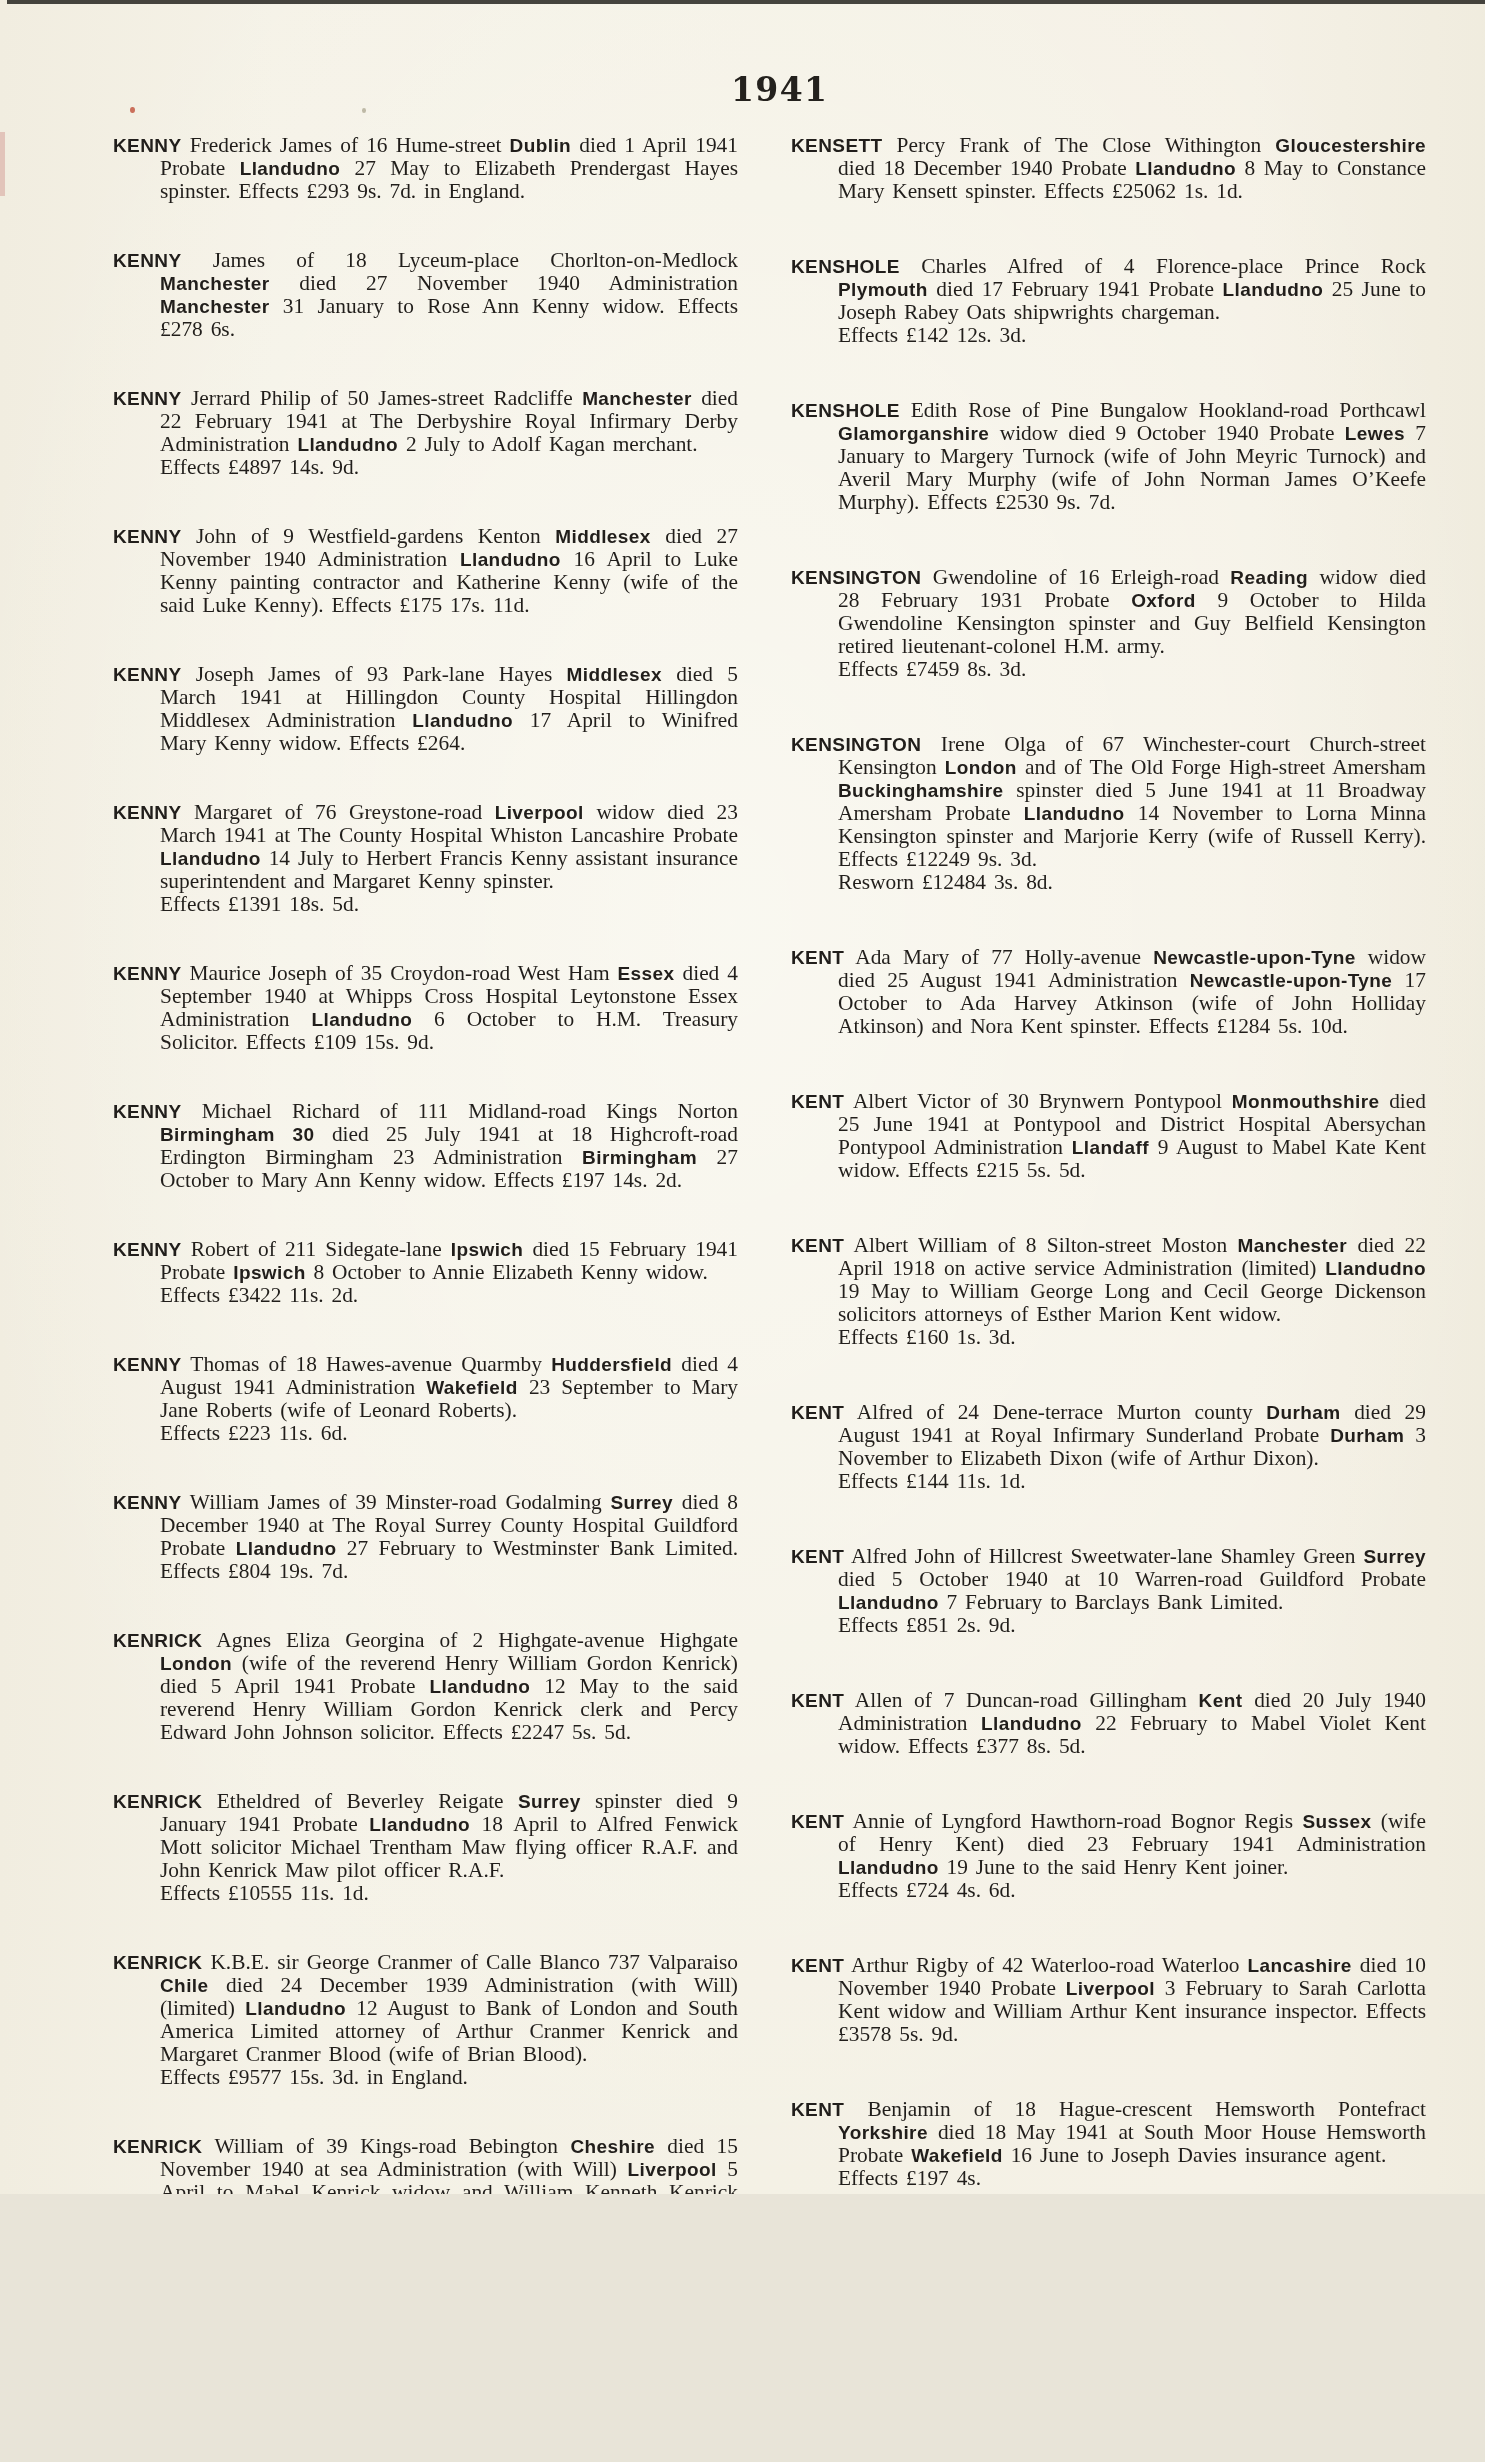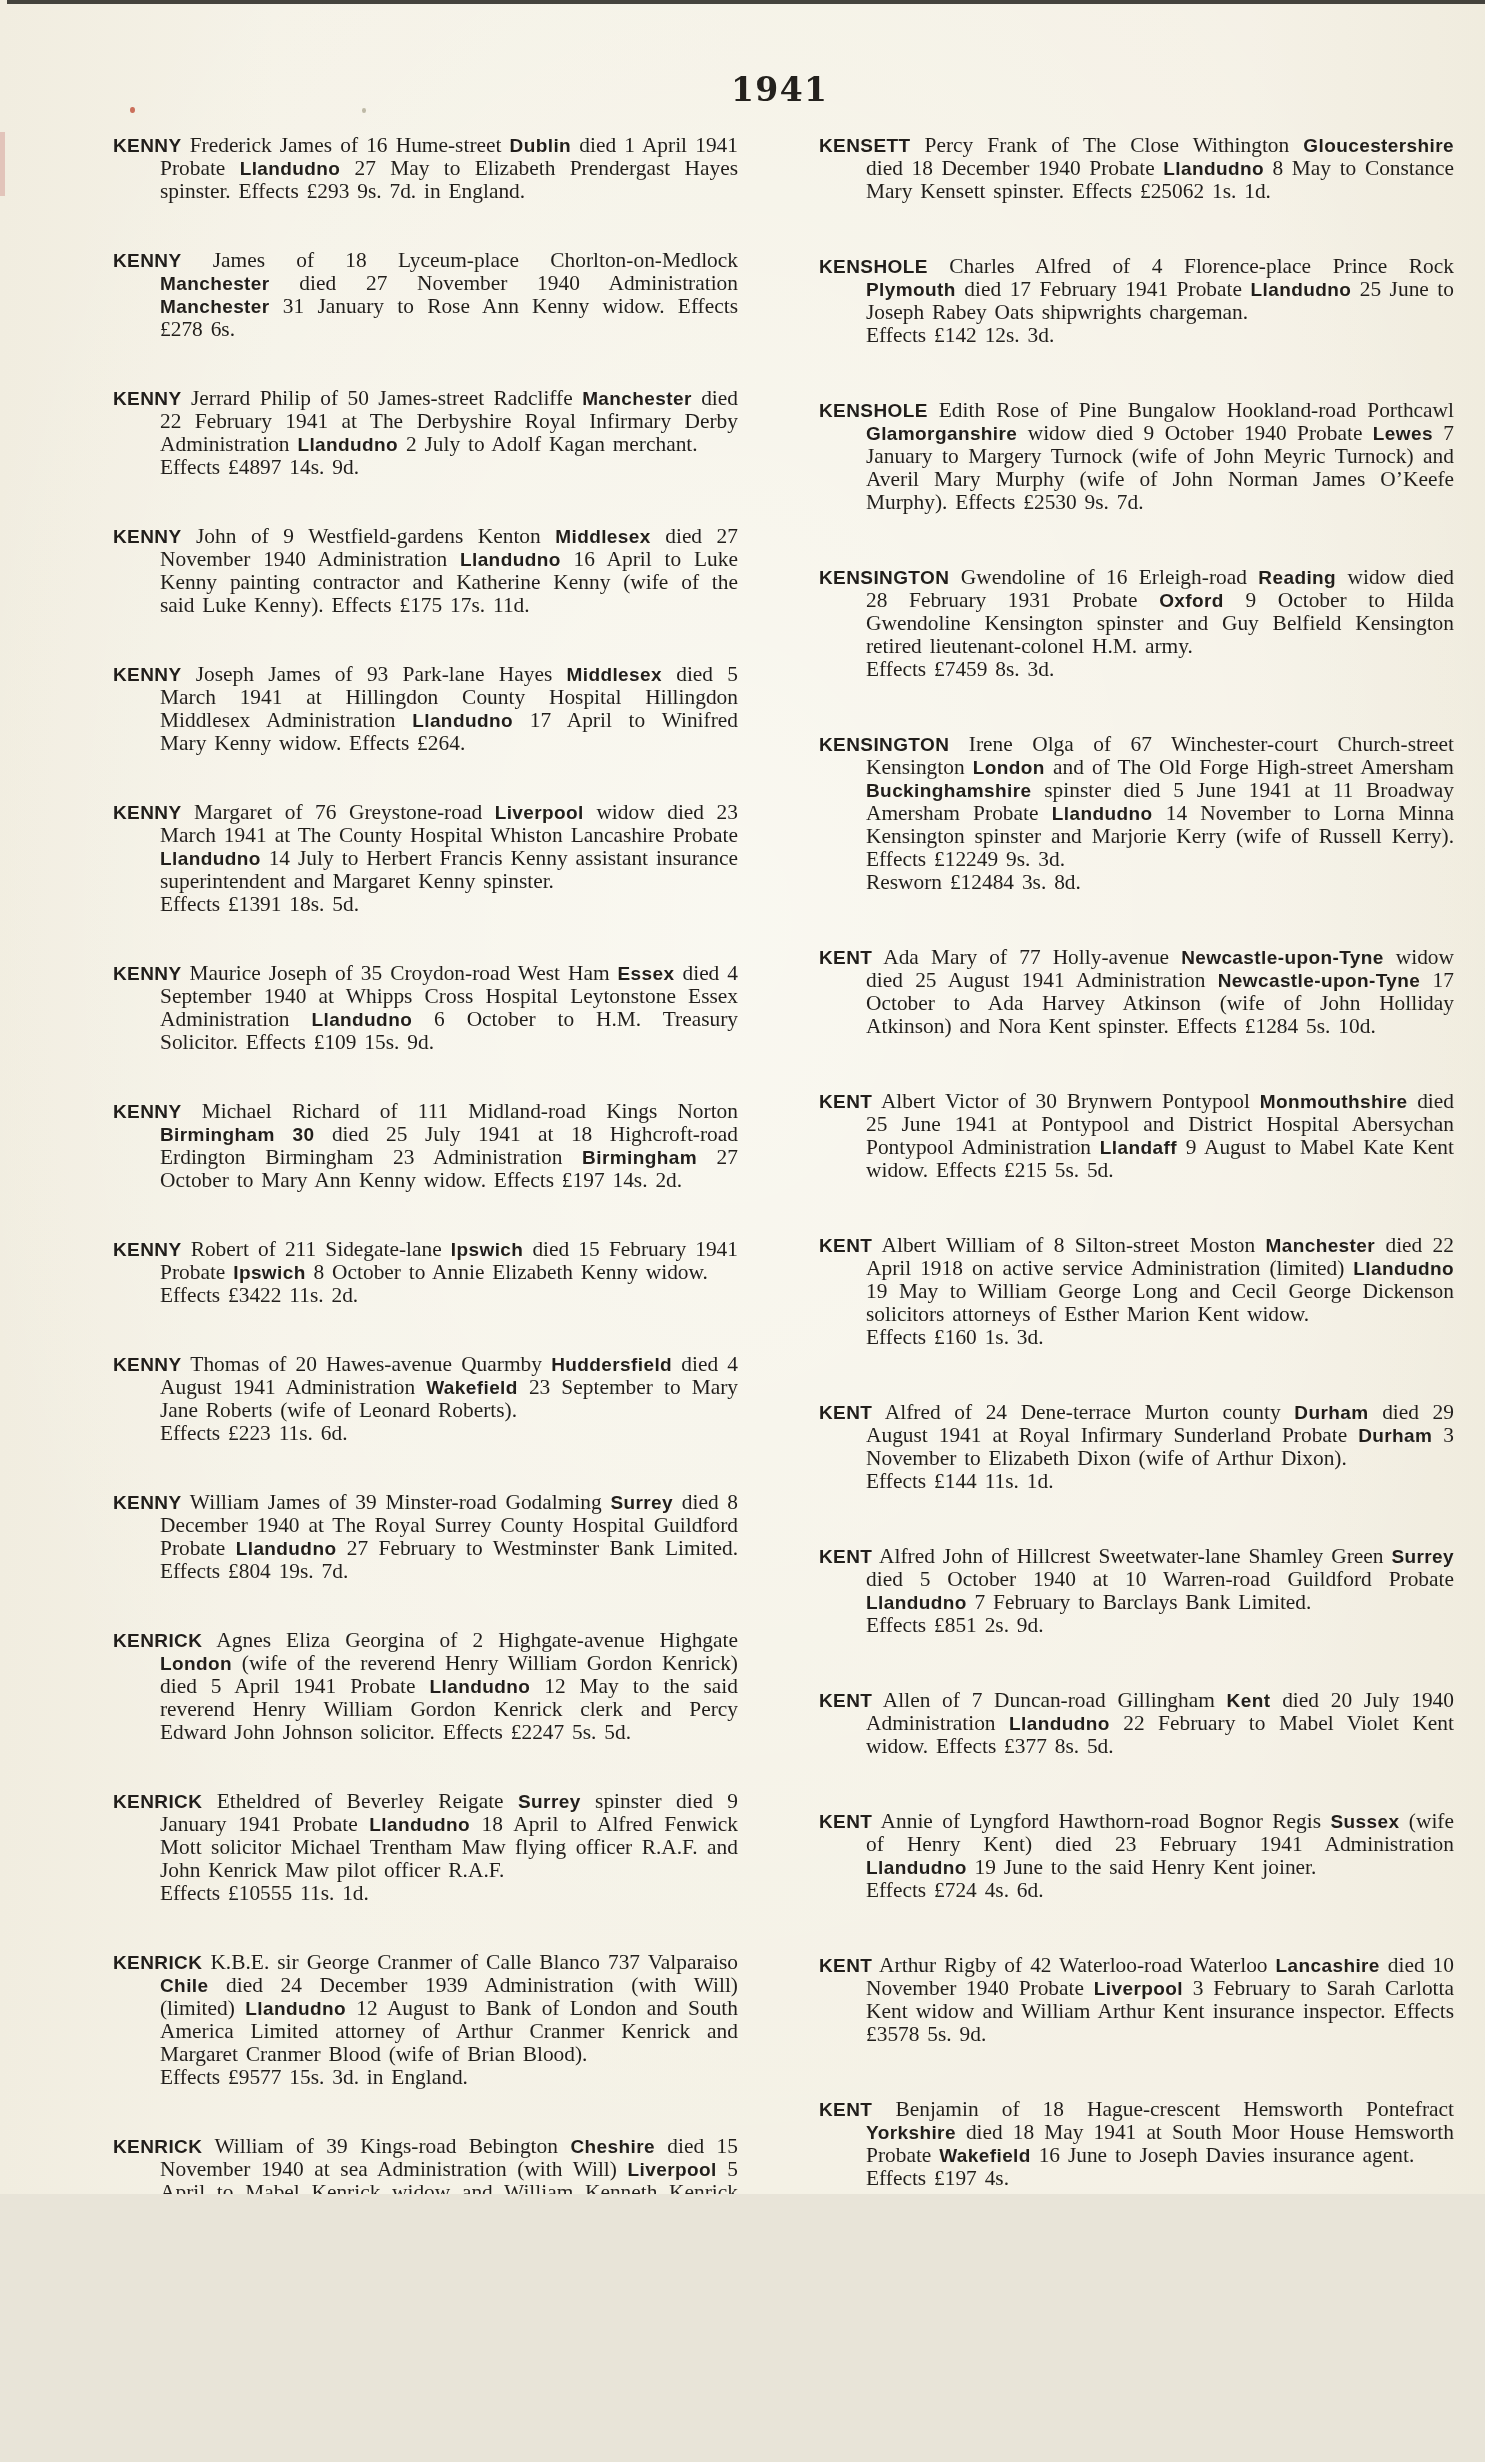"KENSETT Percy Frank of The" .col-right { left: 800px -> 772px }
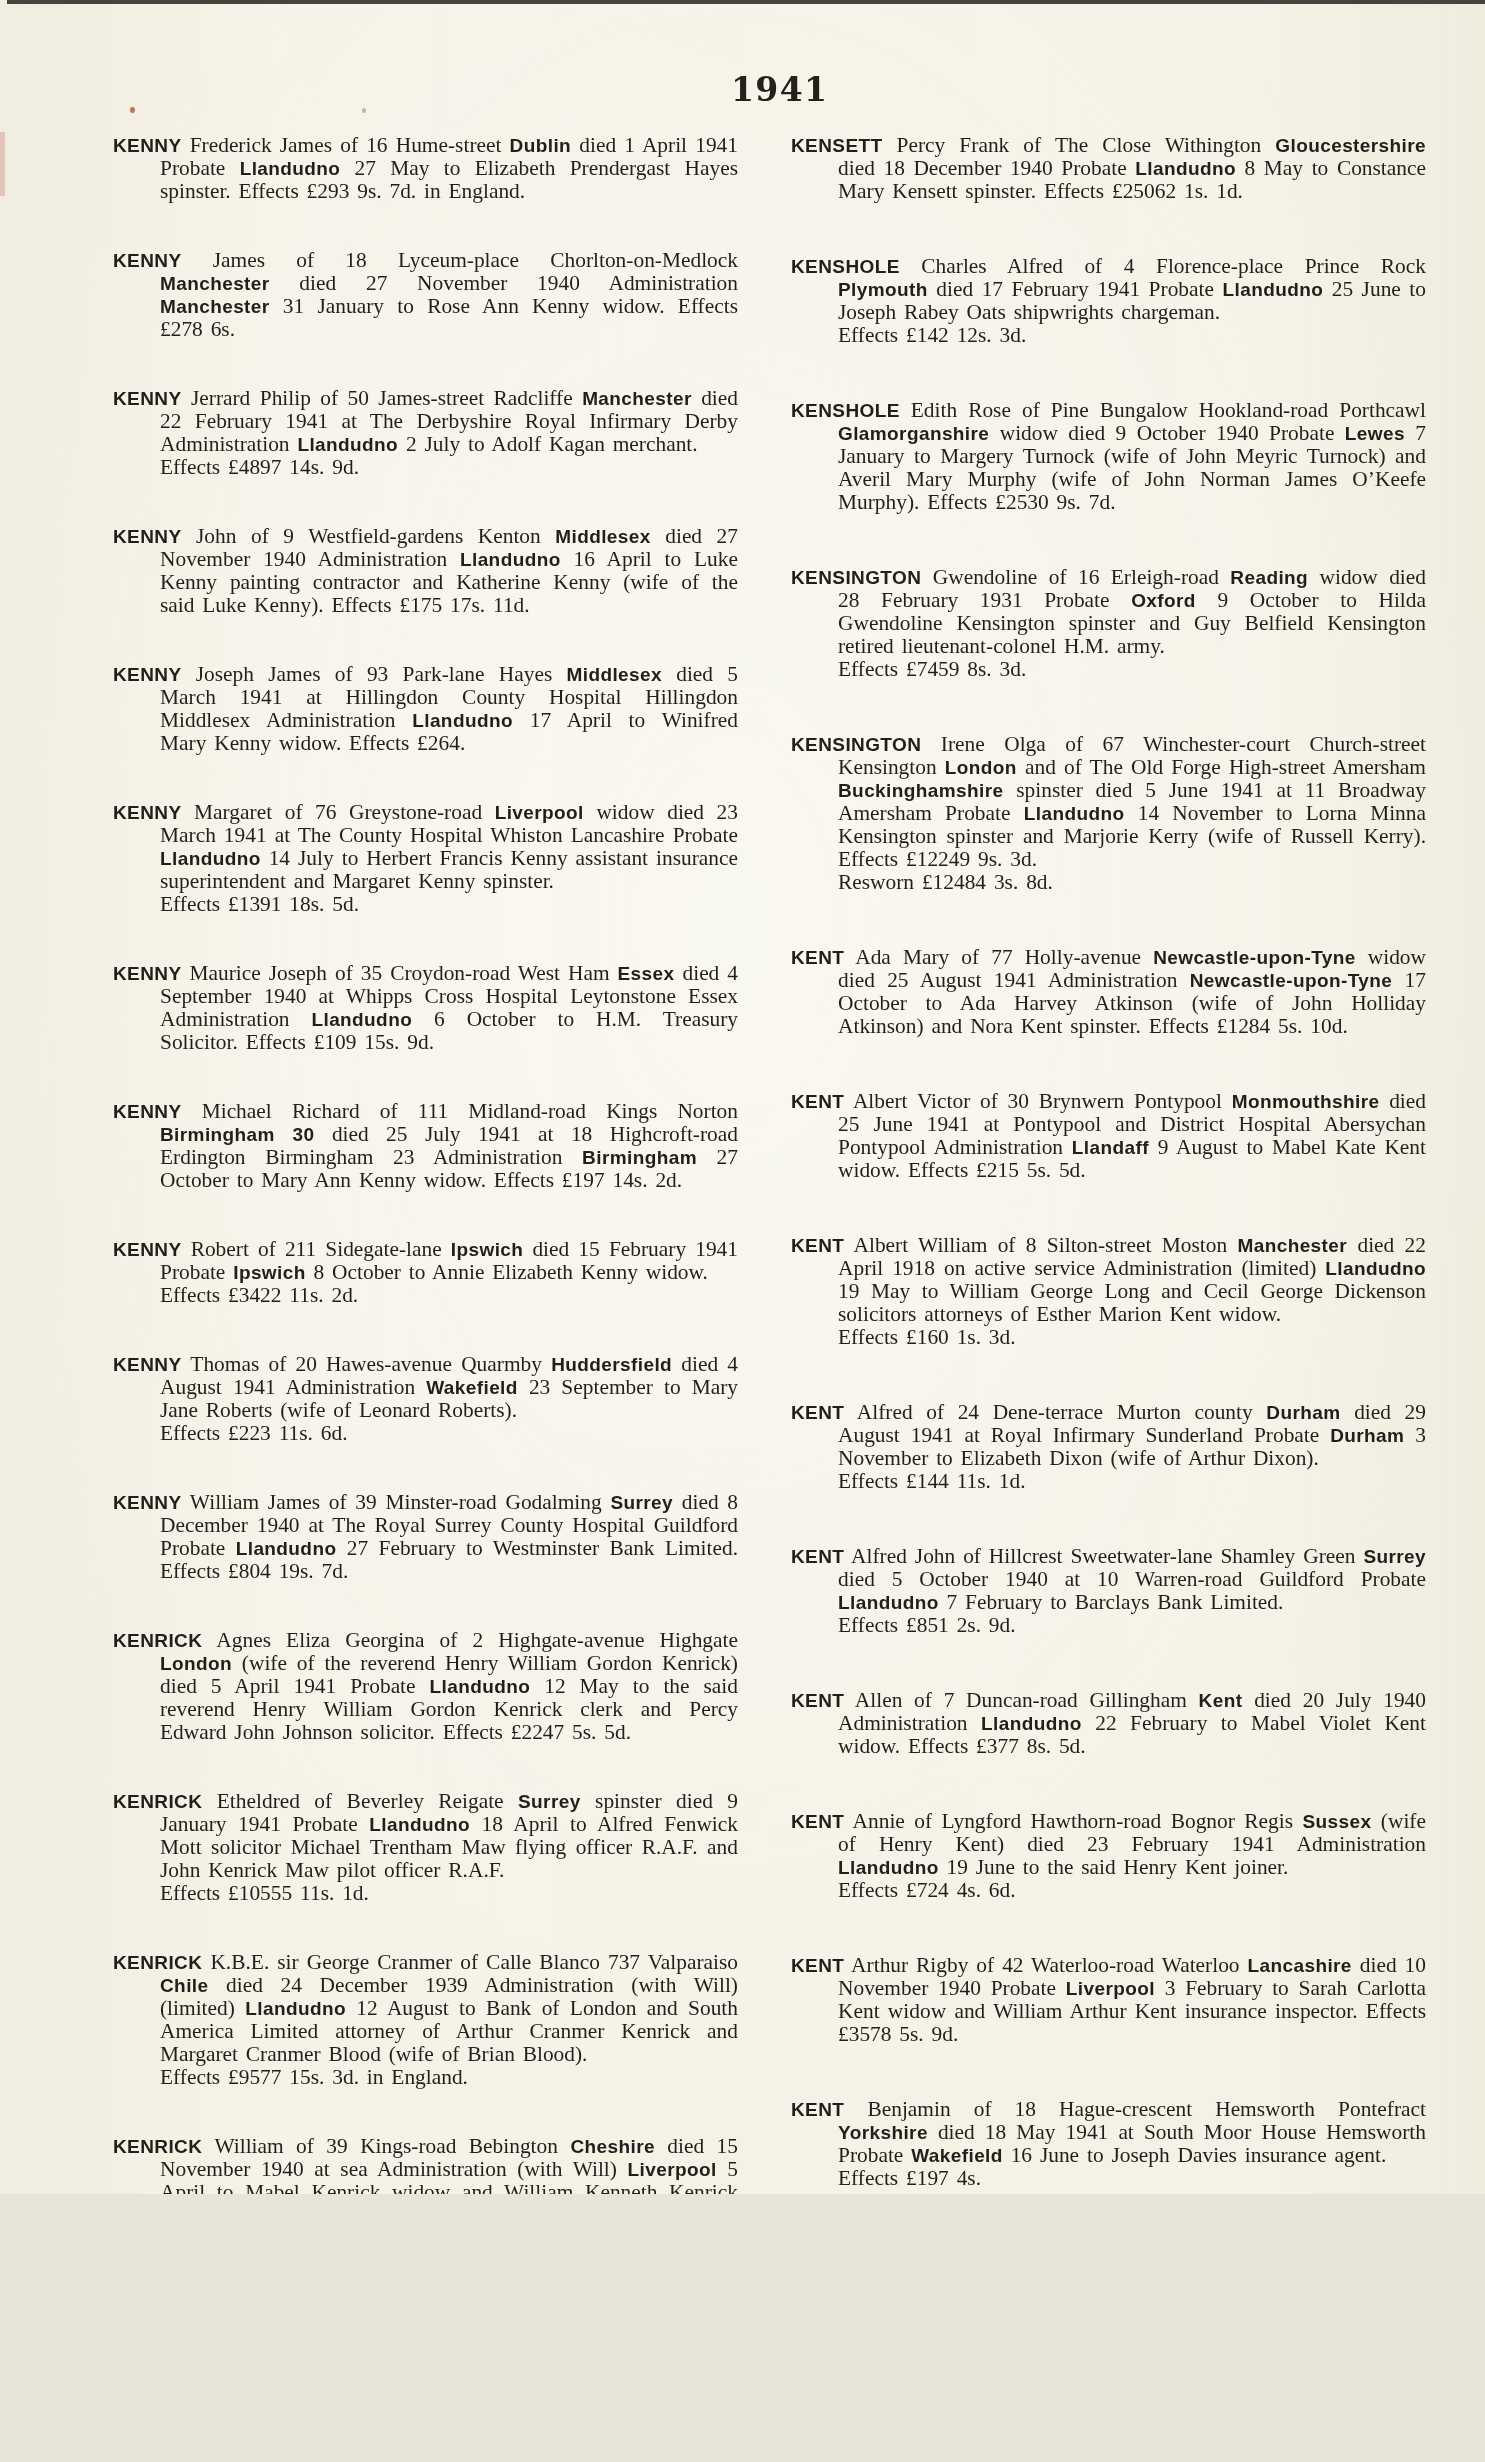"Thomas of 20 Hawes-avenue Quarmby" span.r { text: 20 -> 18 }
